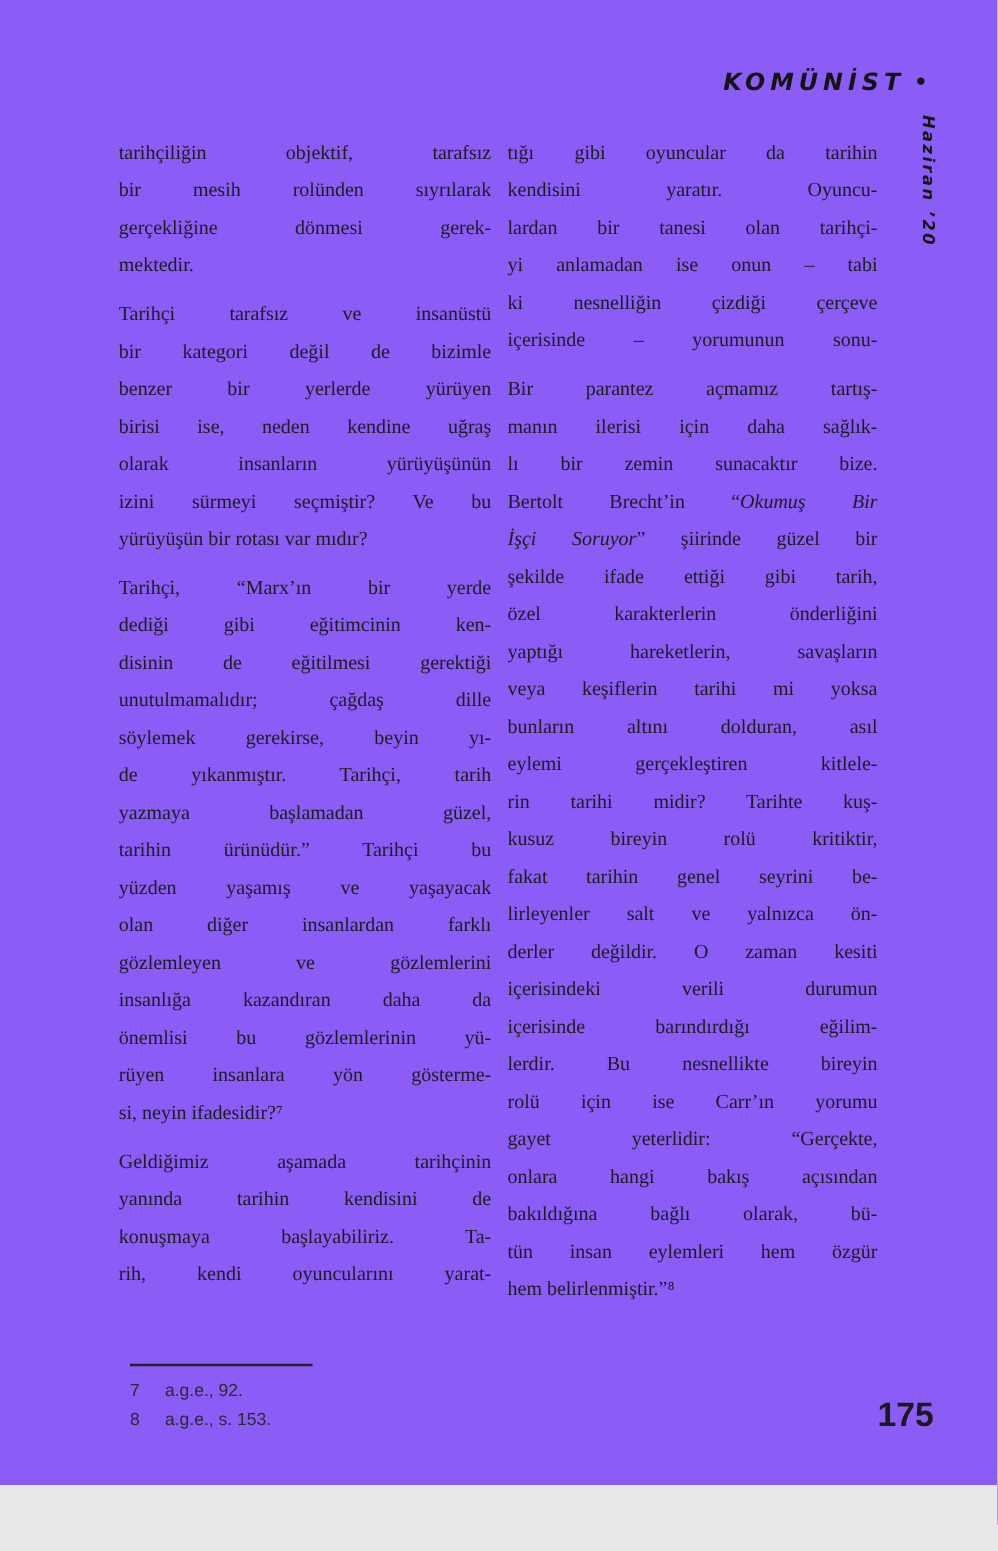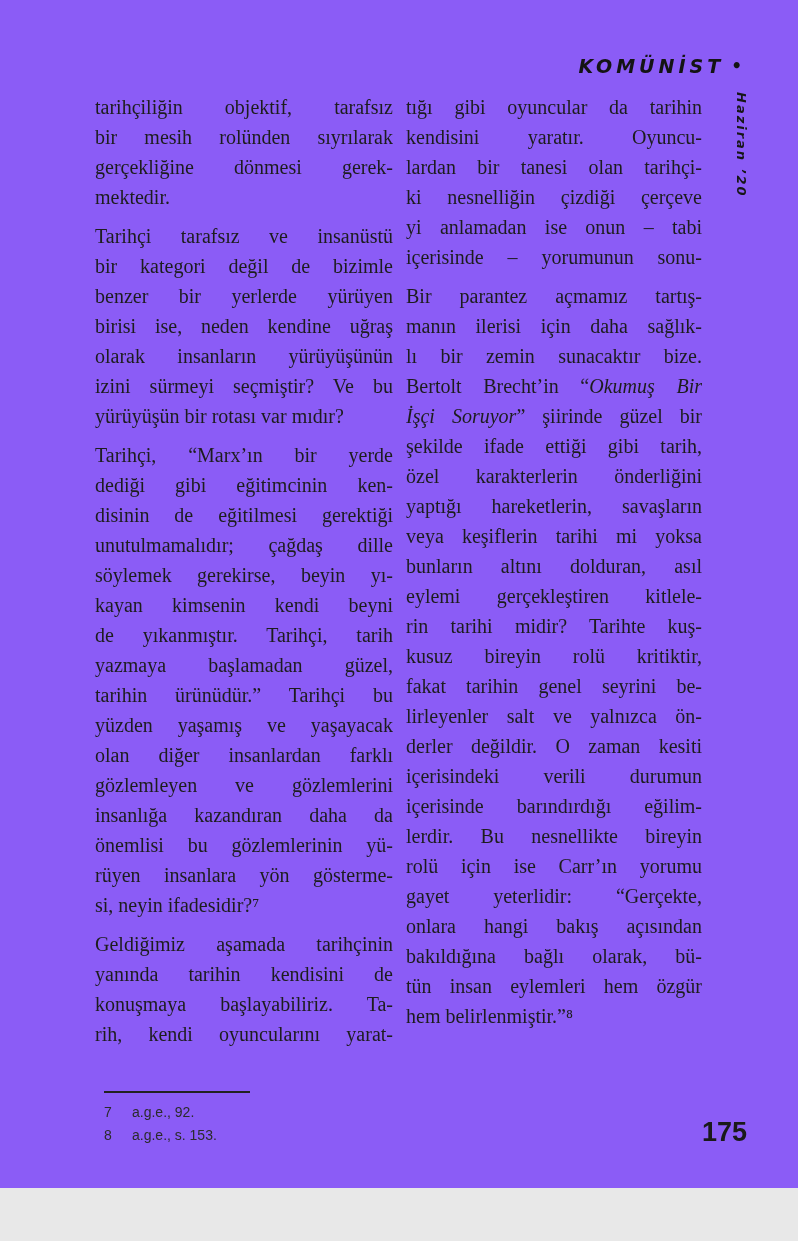"tarihçiliğin objektif, tarafsız" .column { font-size: 20px -> 16px; top: 92px -> 108px }
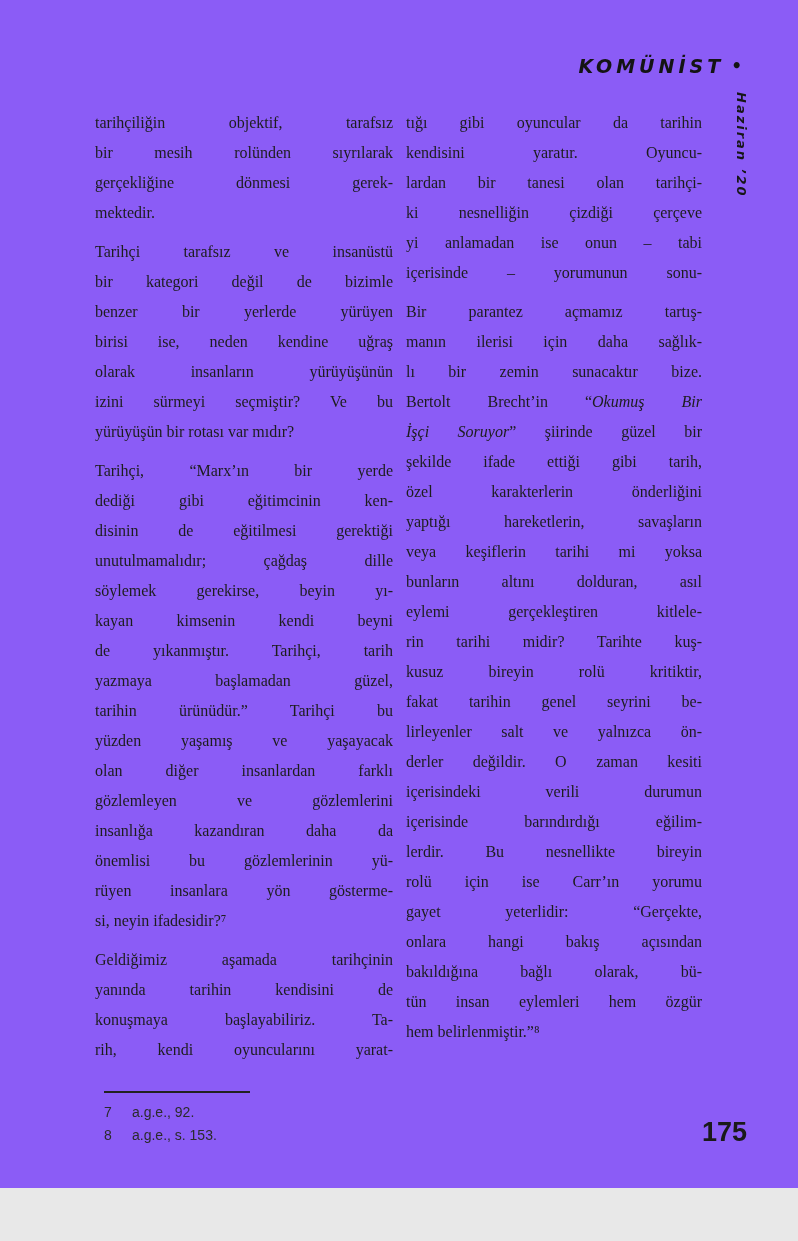"ki nesnelliğin çizdiği çerçeve" div.line { order: before "yi anlamadan ise onun –" -> after "yi anlamadan ise onun –" }
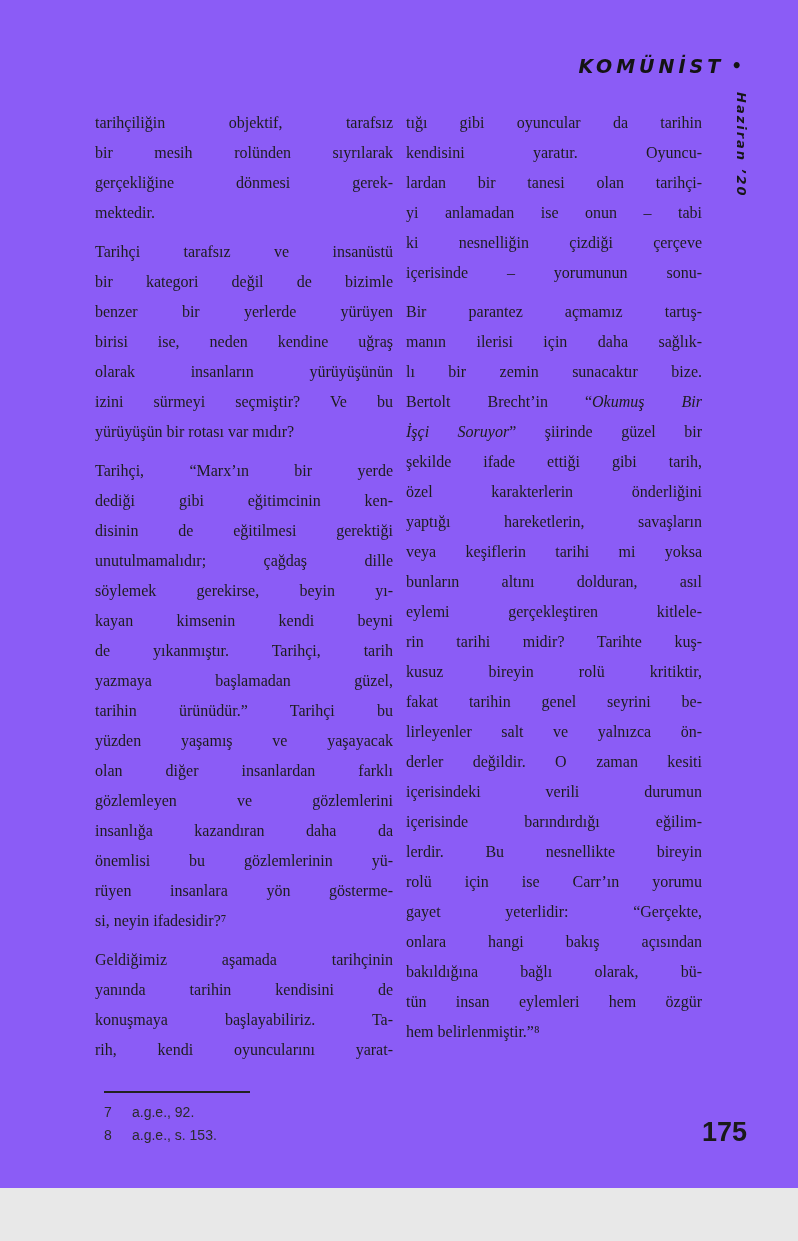"kayan kimsenin kendi beyni" div.line { html: <div>kayan kimsenin kendi beyni</div> -> none }
